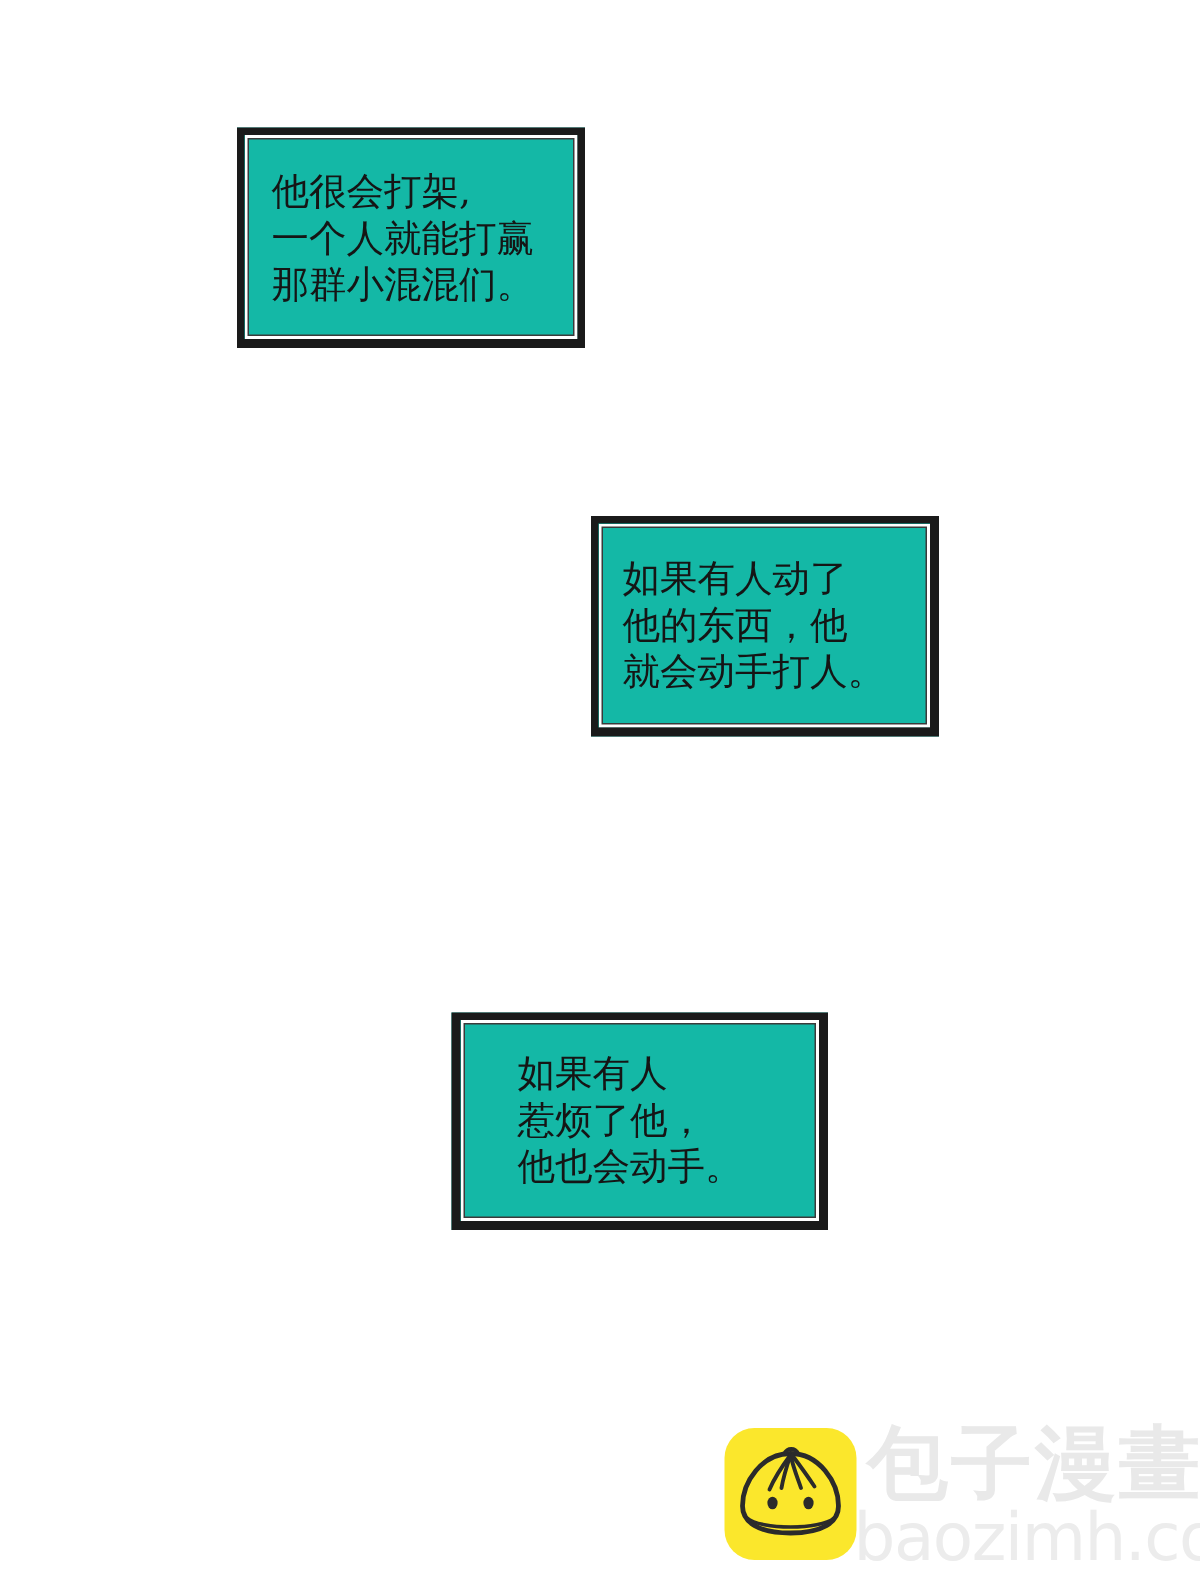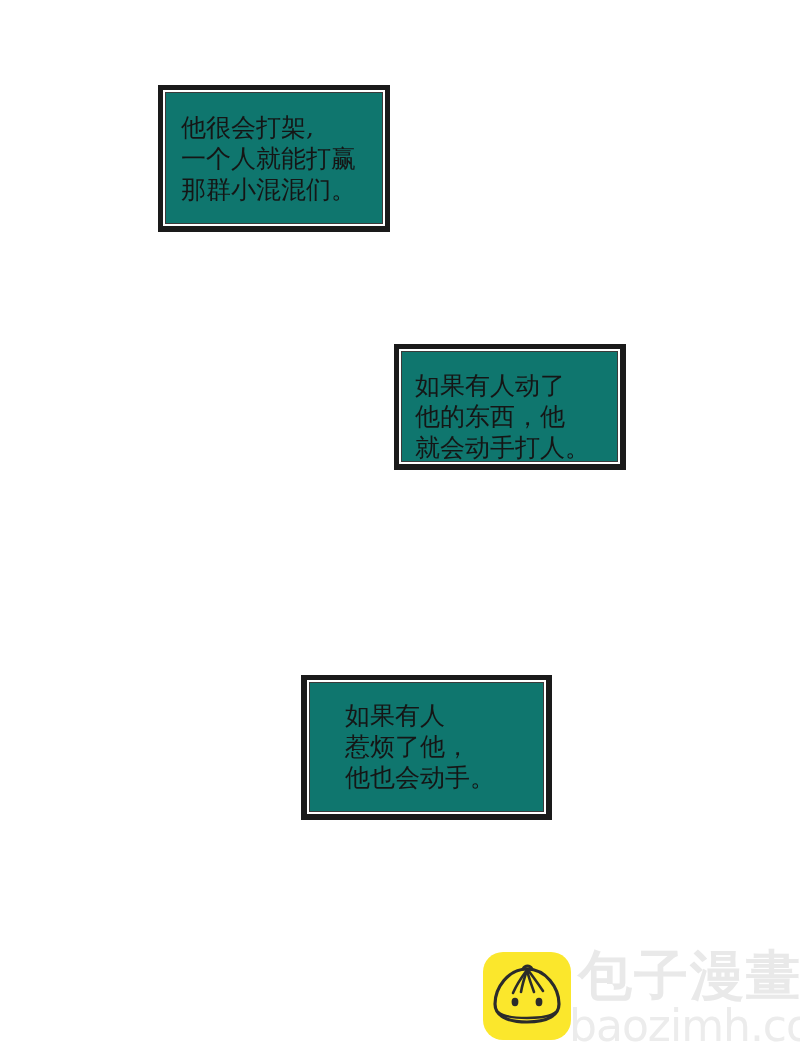"他很会打架," .panel-box { background: #0f766e -> #14b8a6 }
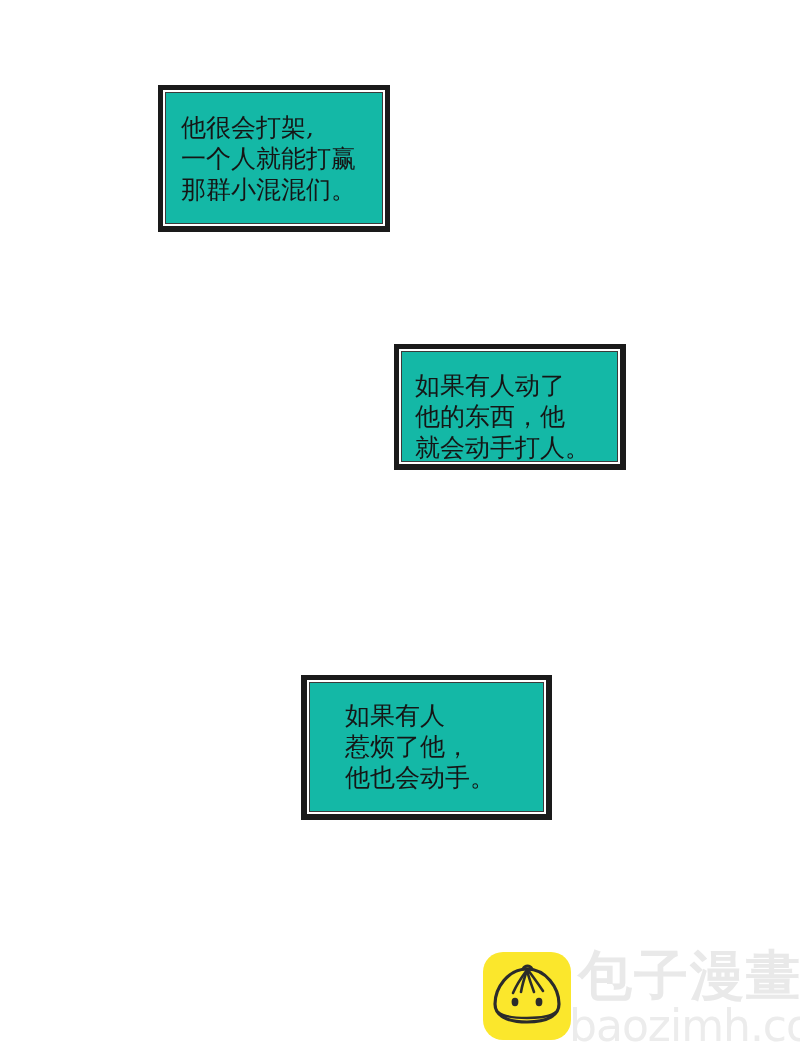"如果有人动了" #box-2 { height: 126px -> 147px }
